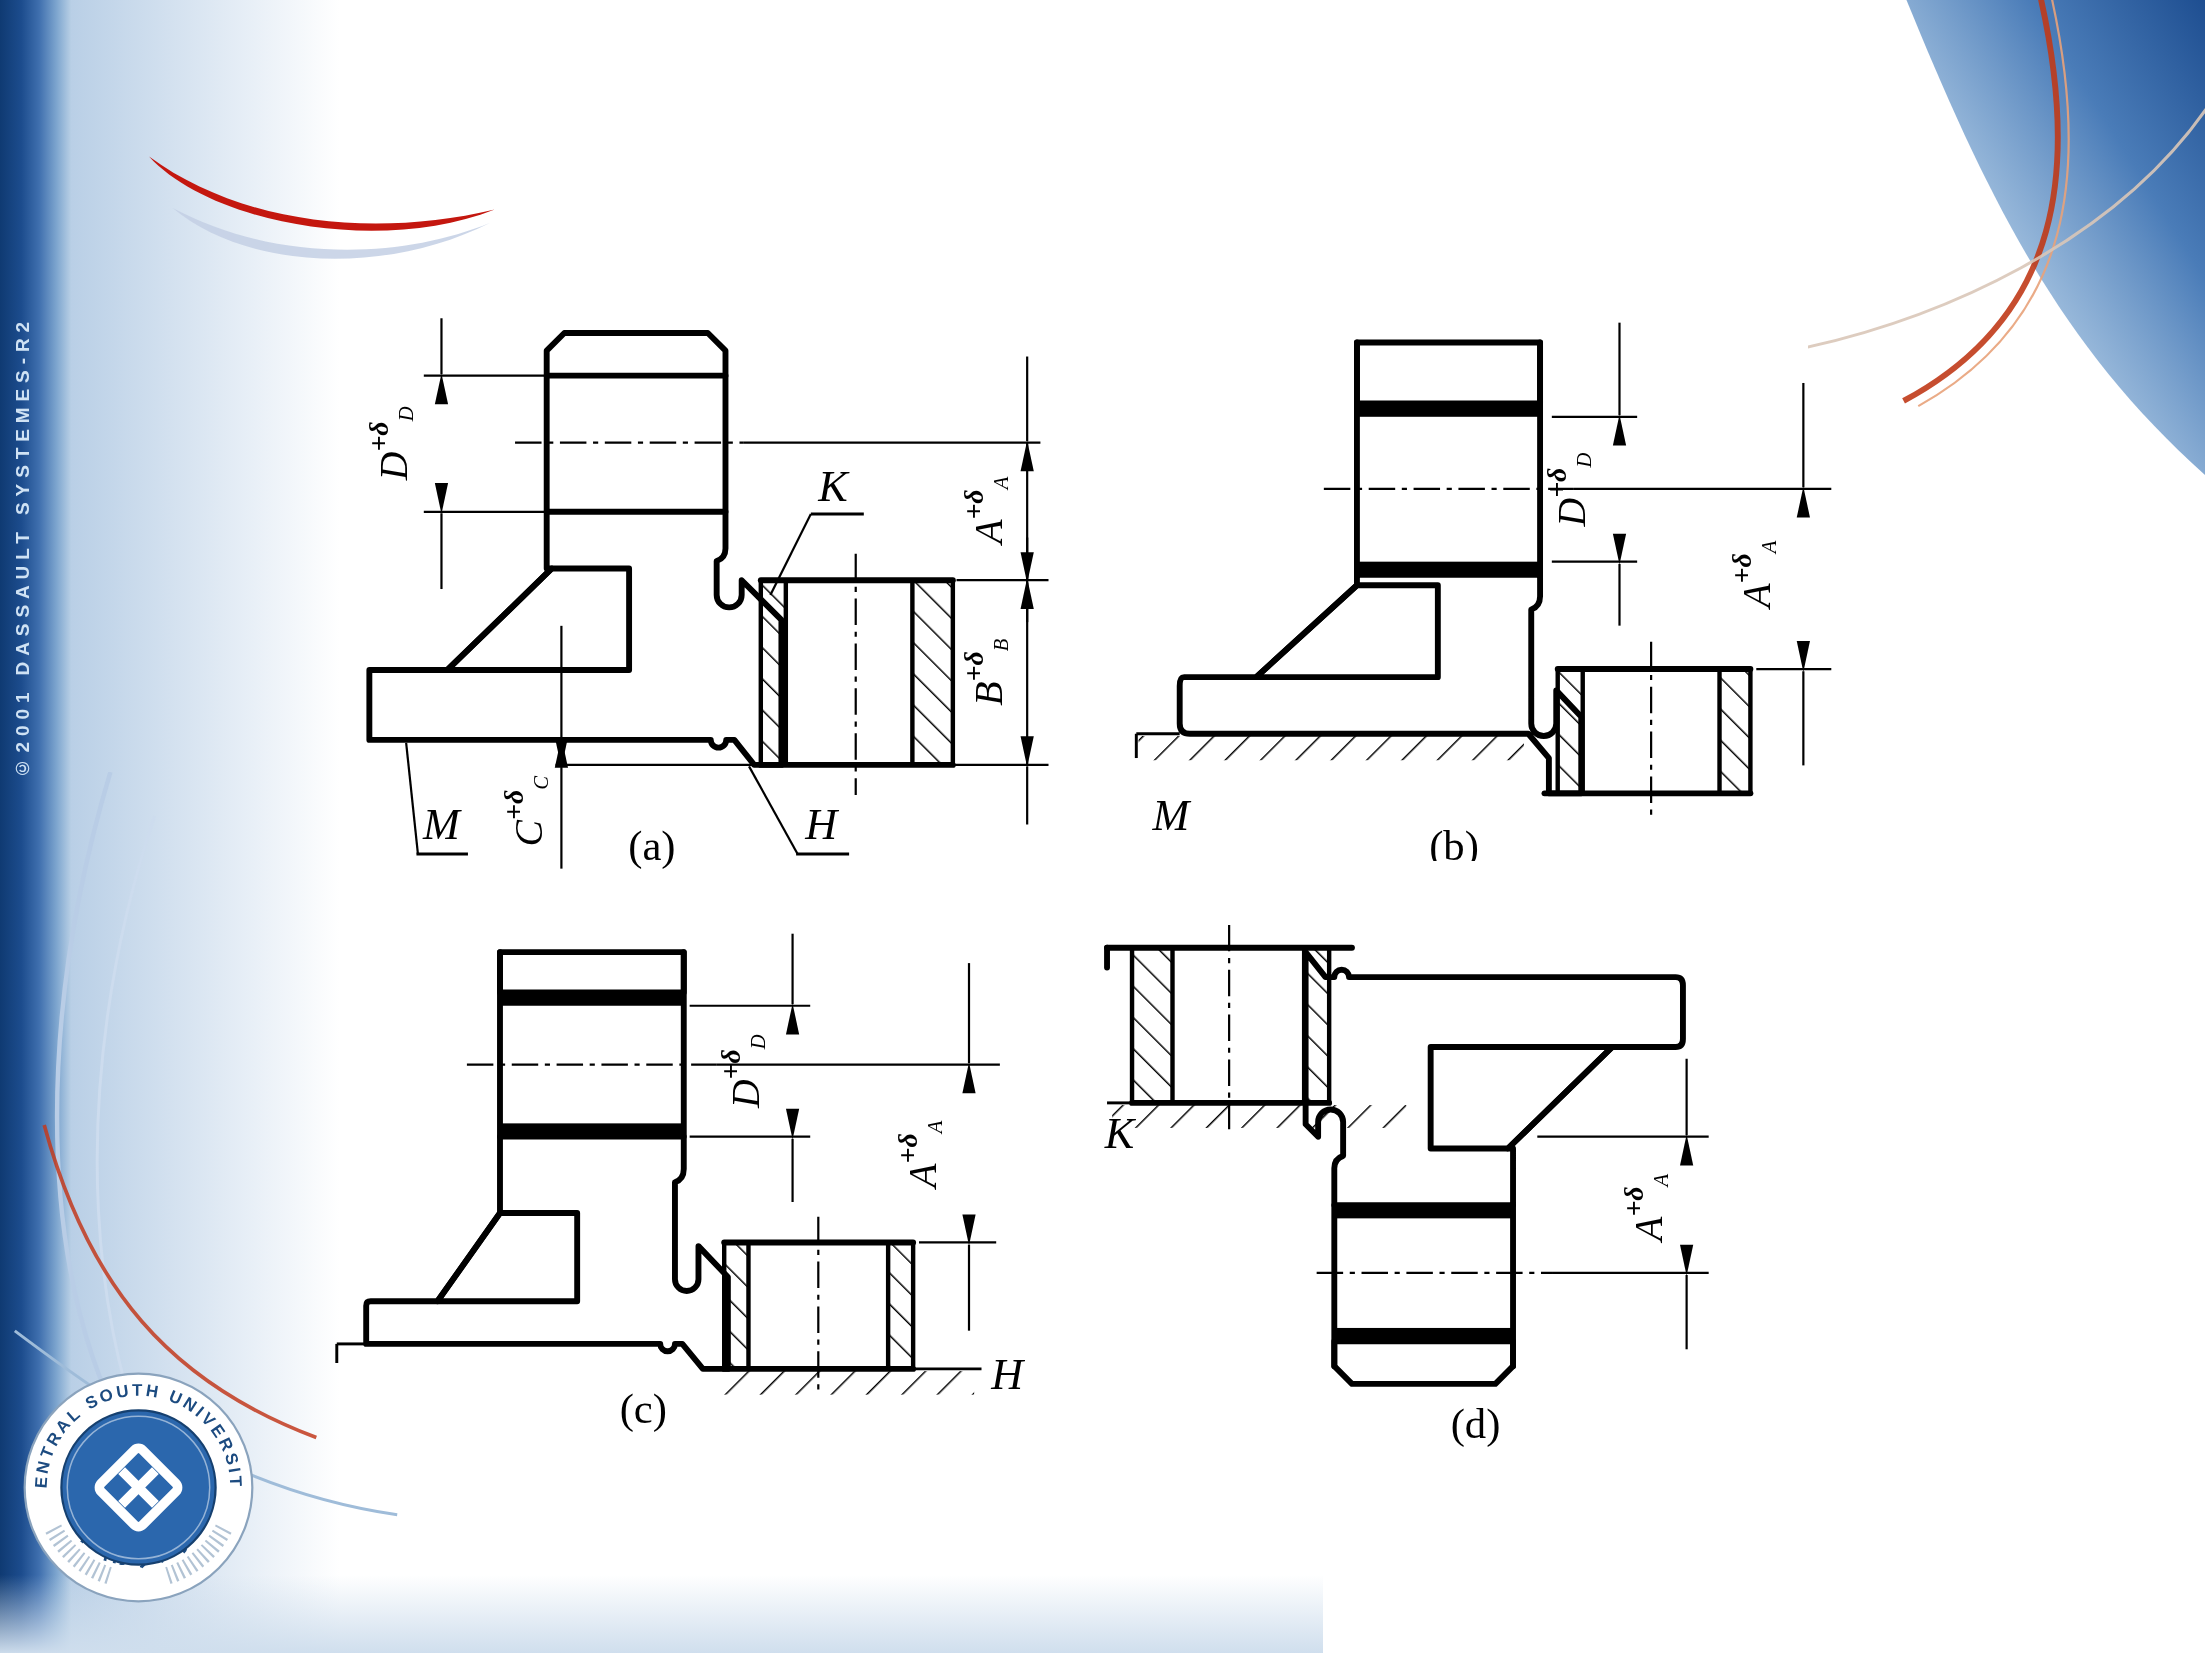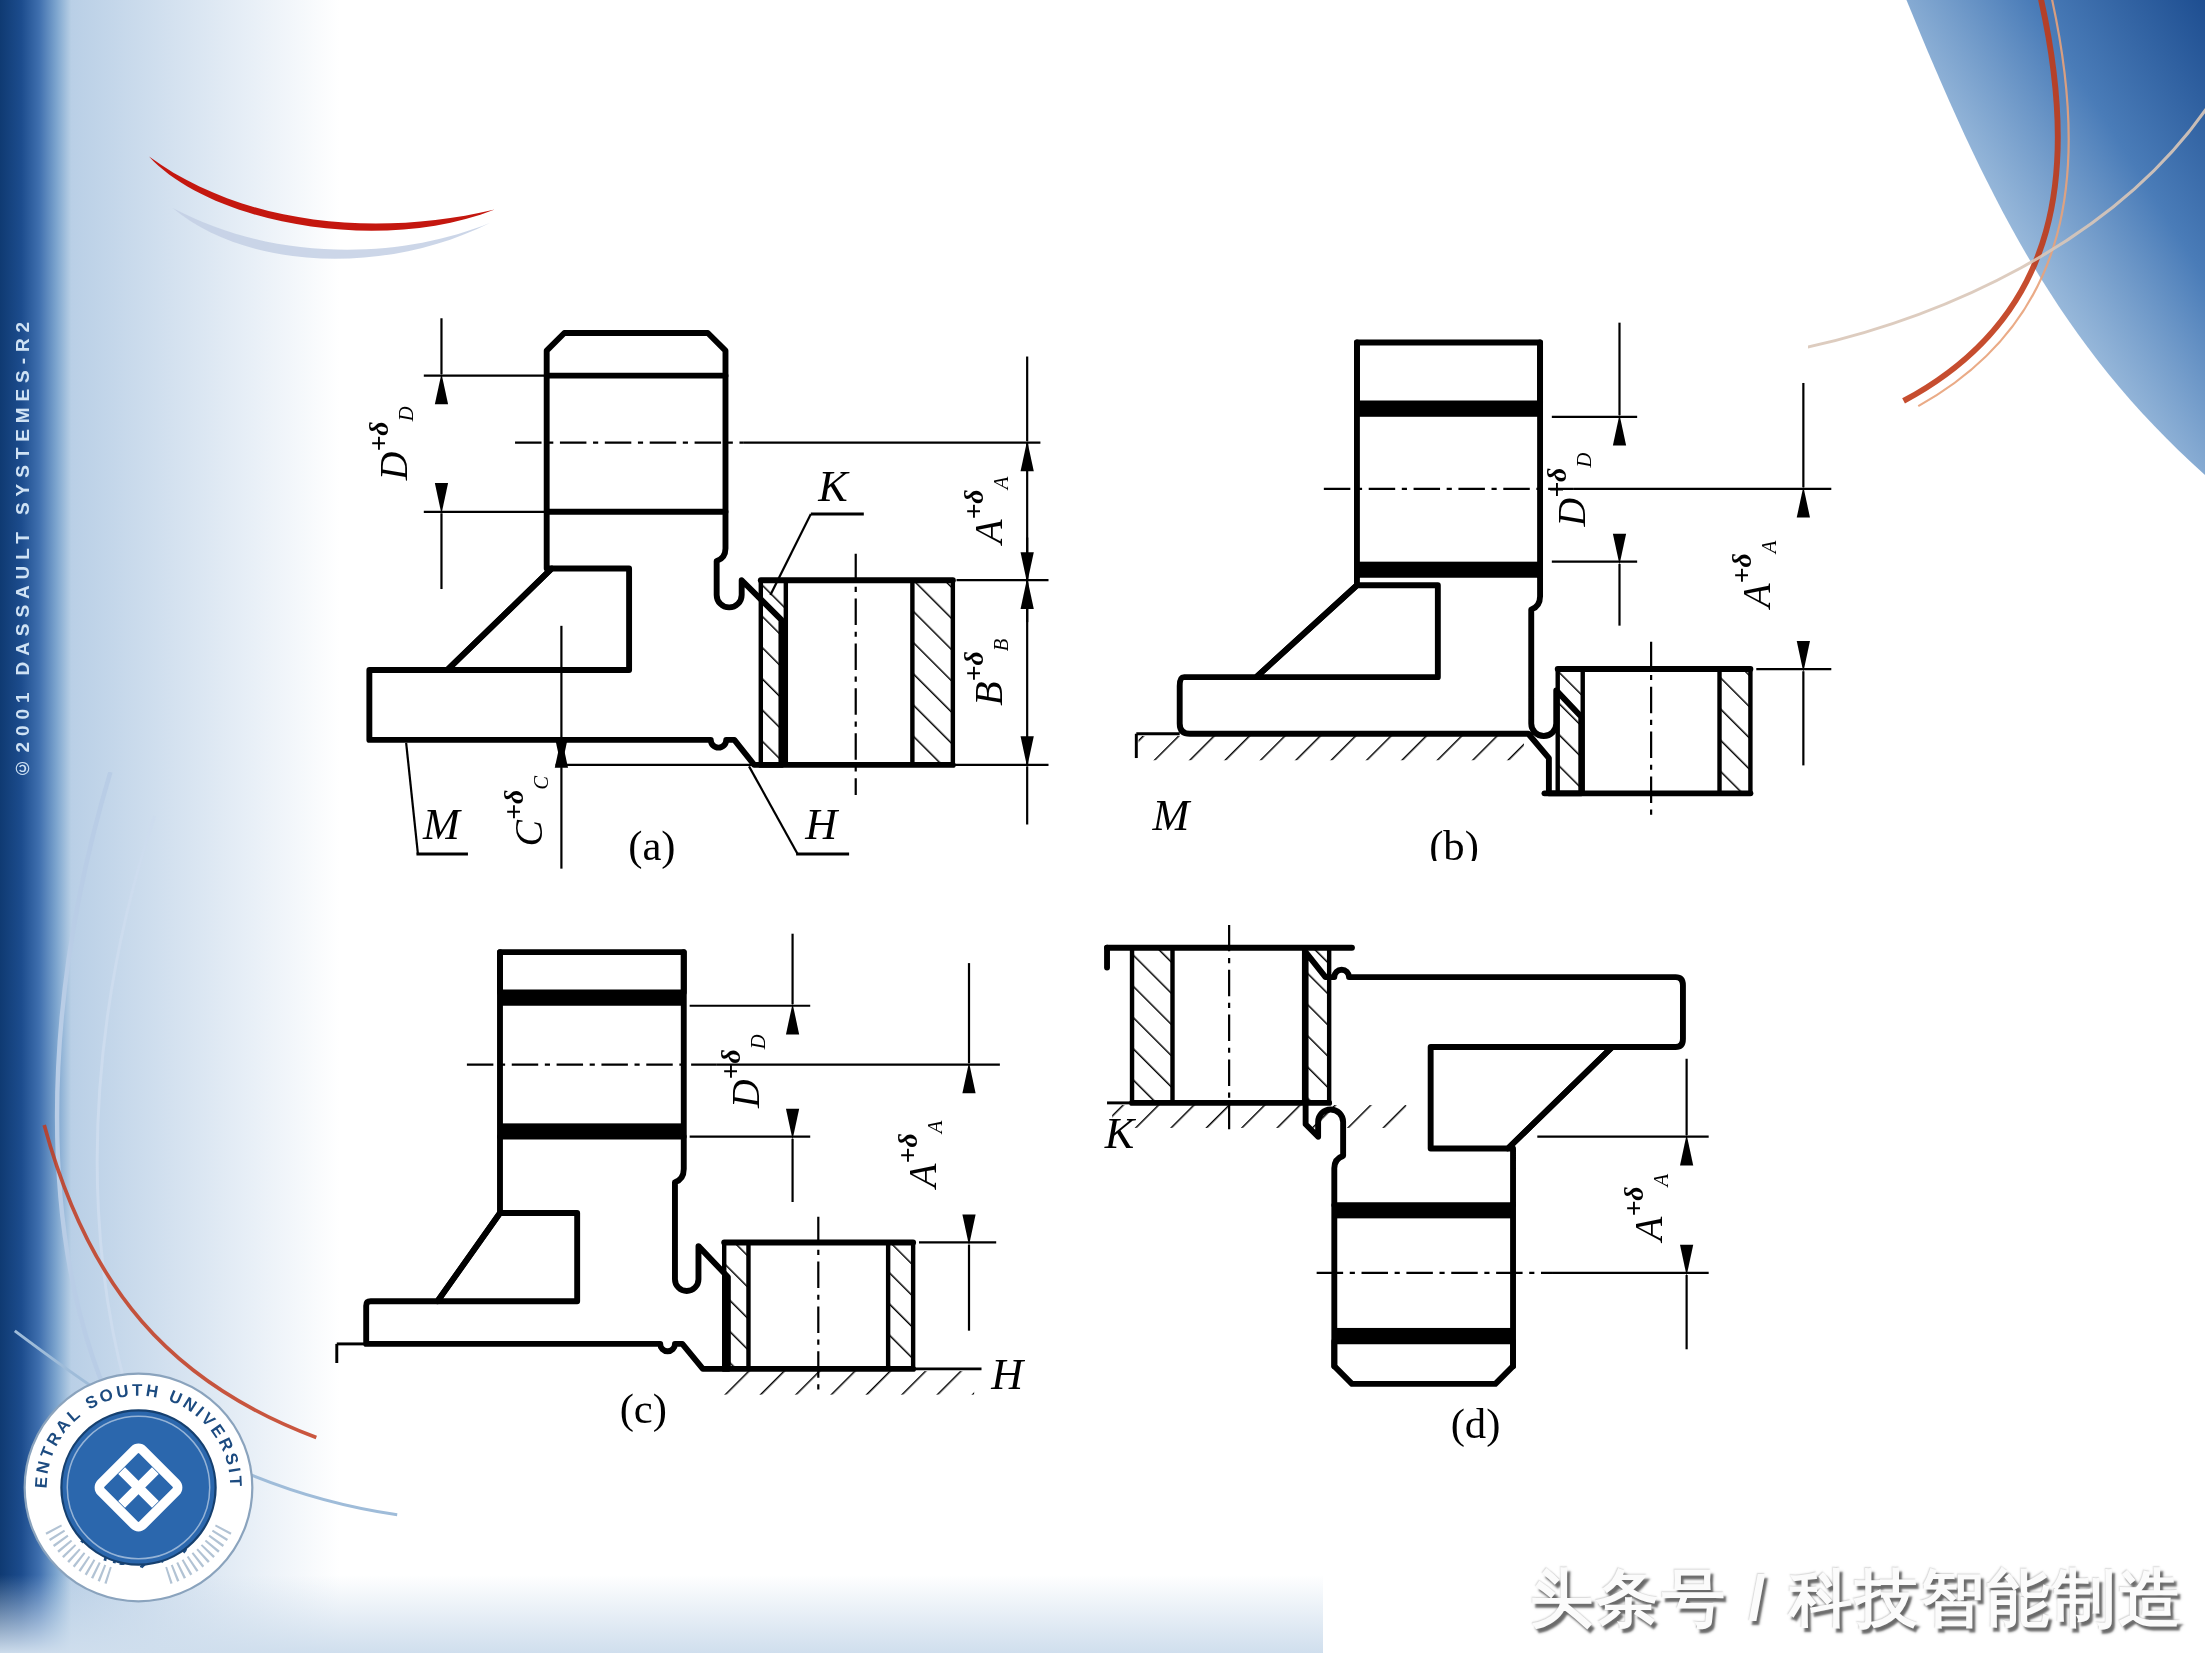"头条号 / 科技智能制造" div.watermark { html: <div>头条号 / 科技智能制造</div> -> none }
